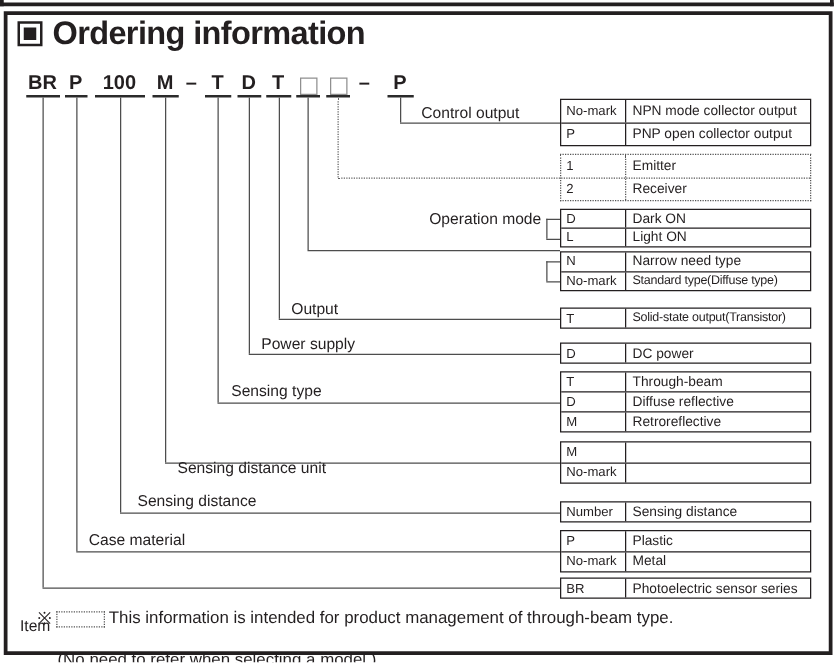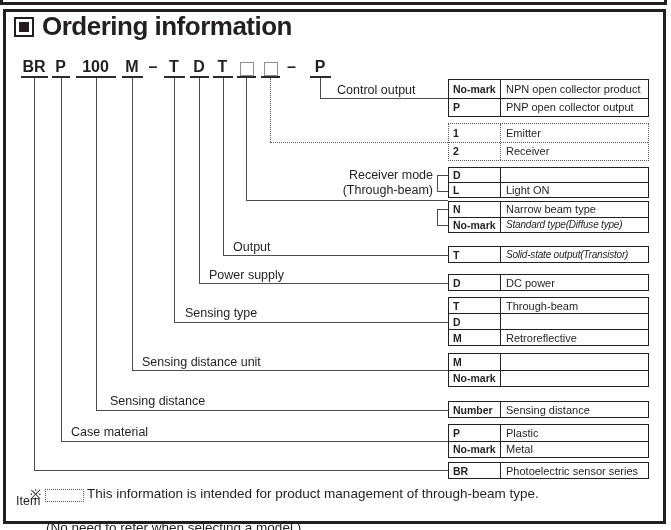"No-mark" .tbl .code { font-weight: bold -> normal }
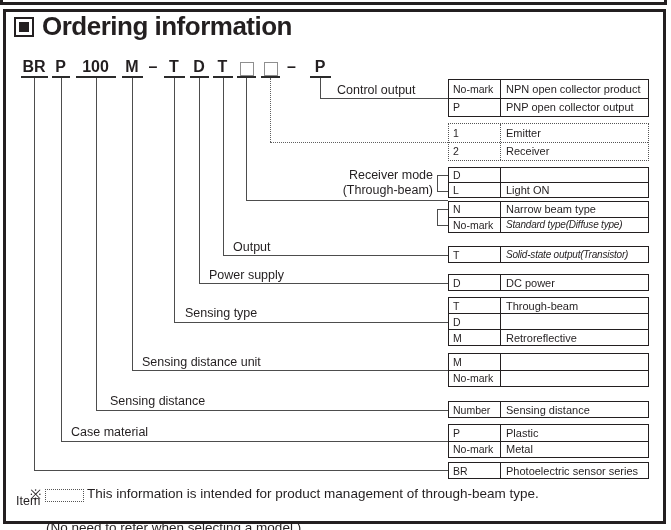"NPN open collector product" div.desc { text: open collector product -> mode collector output }
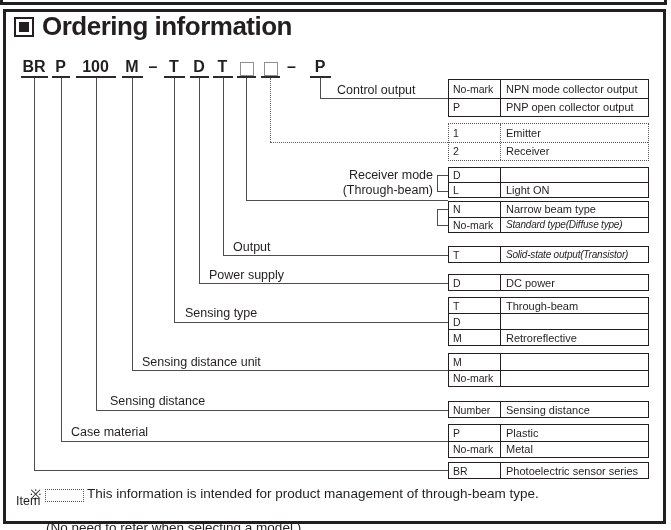"Receiver mode" div { text: Receiver -> Operation }
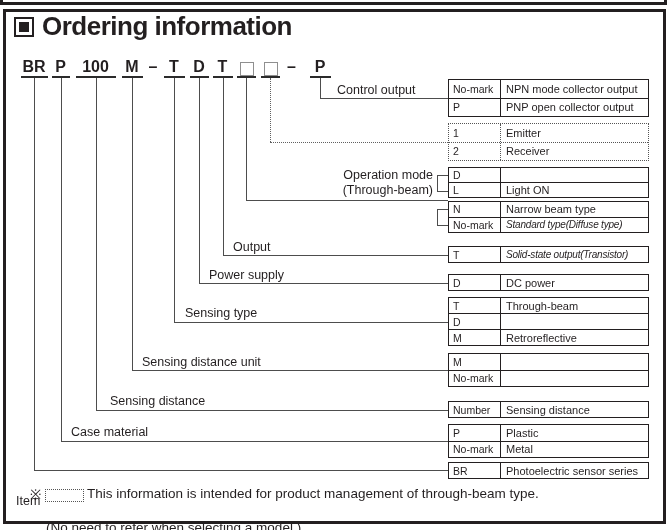"Dark ON" div.desc { html: none -> <div>Dark ON</div> }
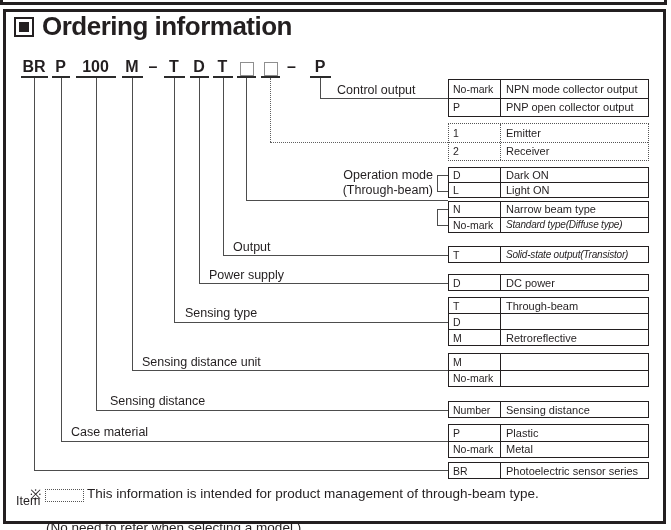"(Through-beam)" div { html: <div>(Through-beam)</div> -> none }
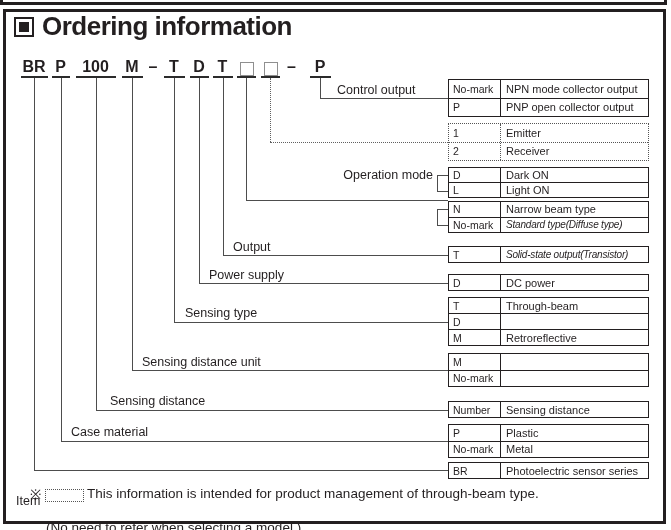"Narrow beam type" div.desc { text: beam -> need }
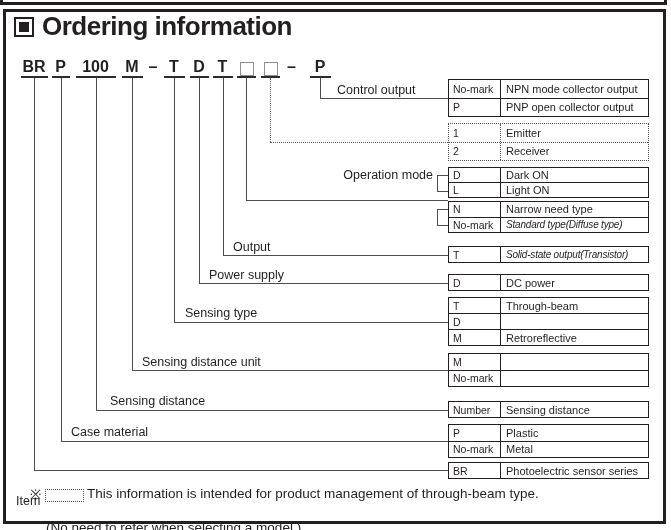"Standard type(Diffuse type)" .tbl .desc.condensed { font-style: italic -> none }
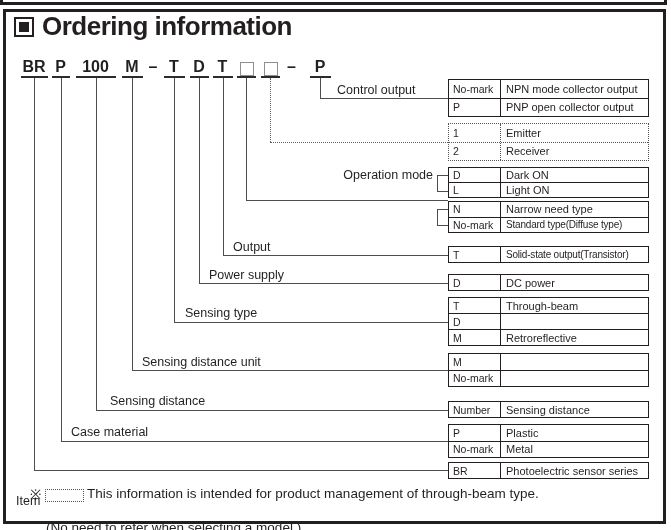"Diffuse reflective" div.desc { html: none -> <div>Diffuse reflective</div> }
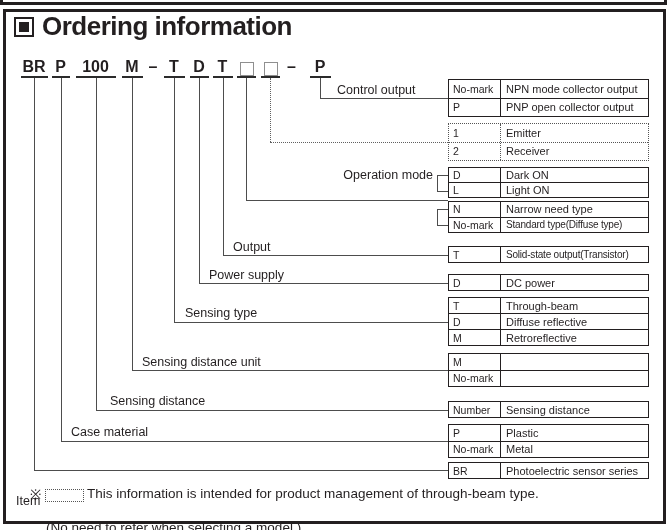"Sensing distance unit" div.lbl { top: 355px -> 367px }
